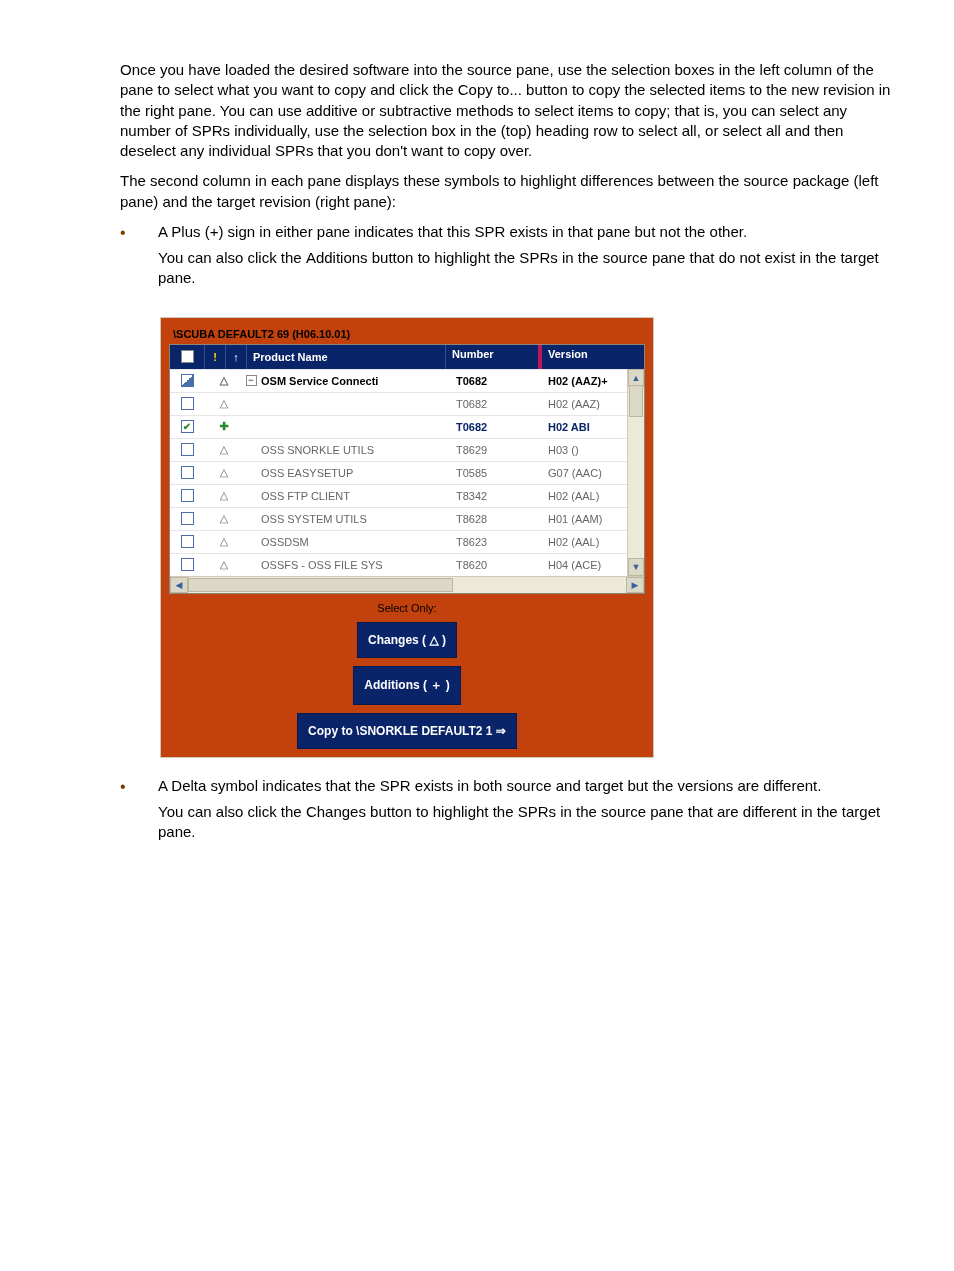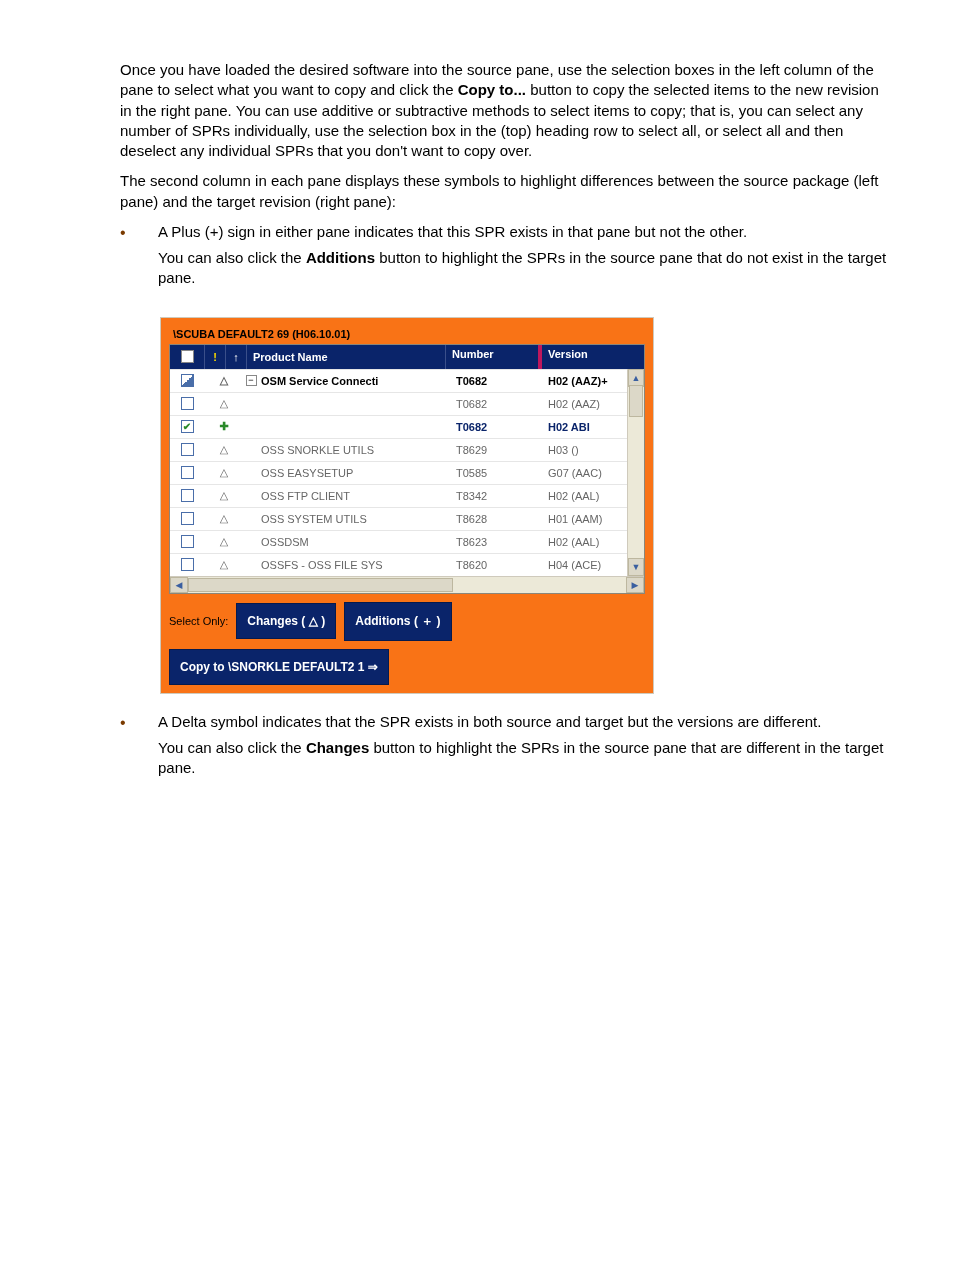"Copy to..." .bold { font-weight: 700 -> 400 }
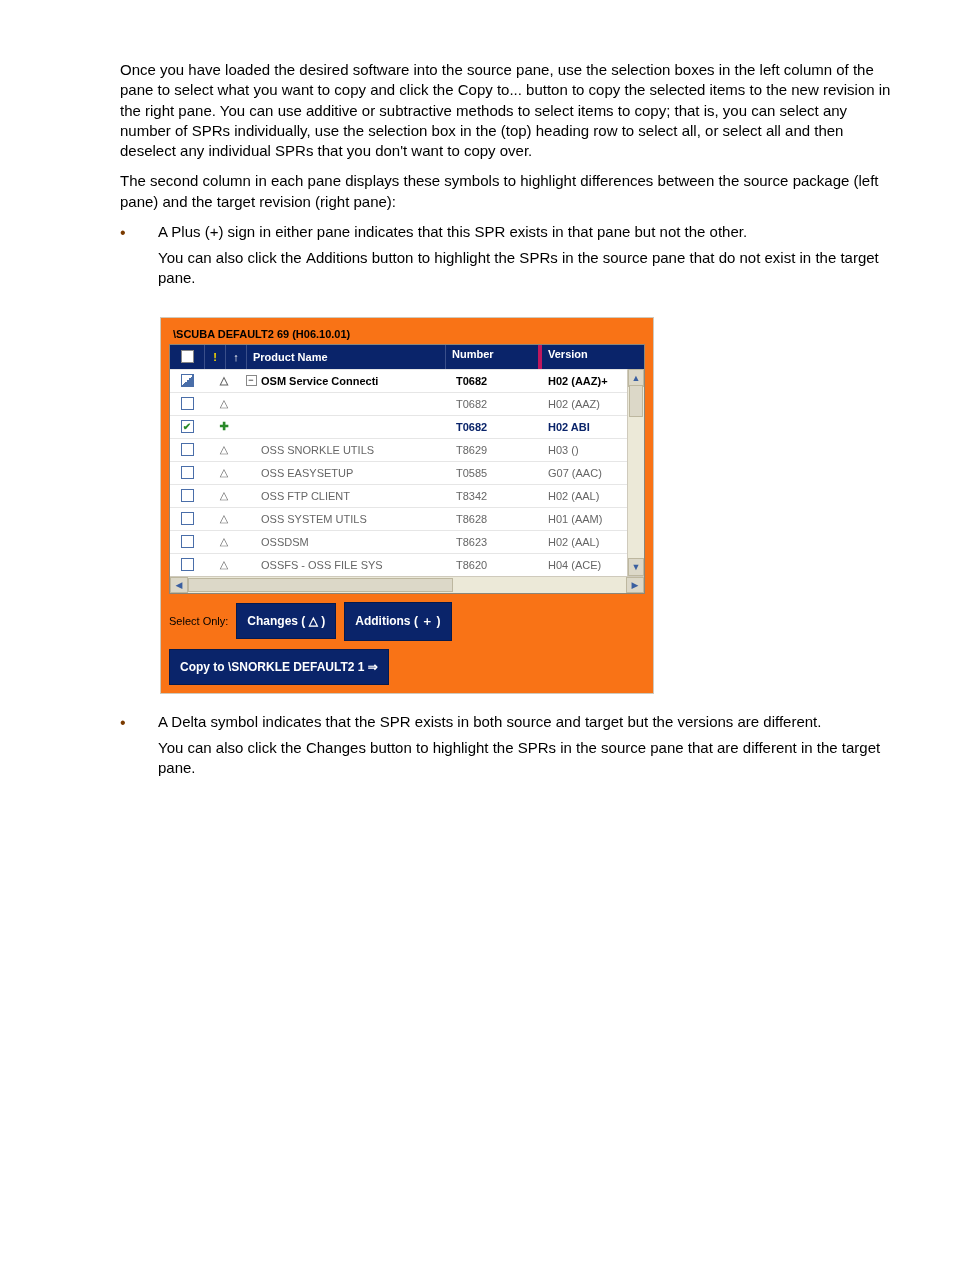"\SCUBA DEFAULT2 69 (H06.10.01)" .shot { background: #f97316 -> #c2410c }
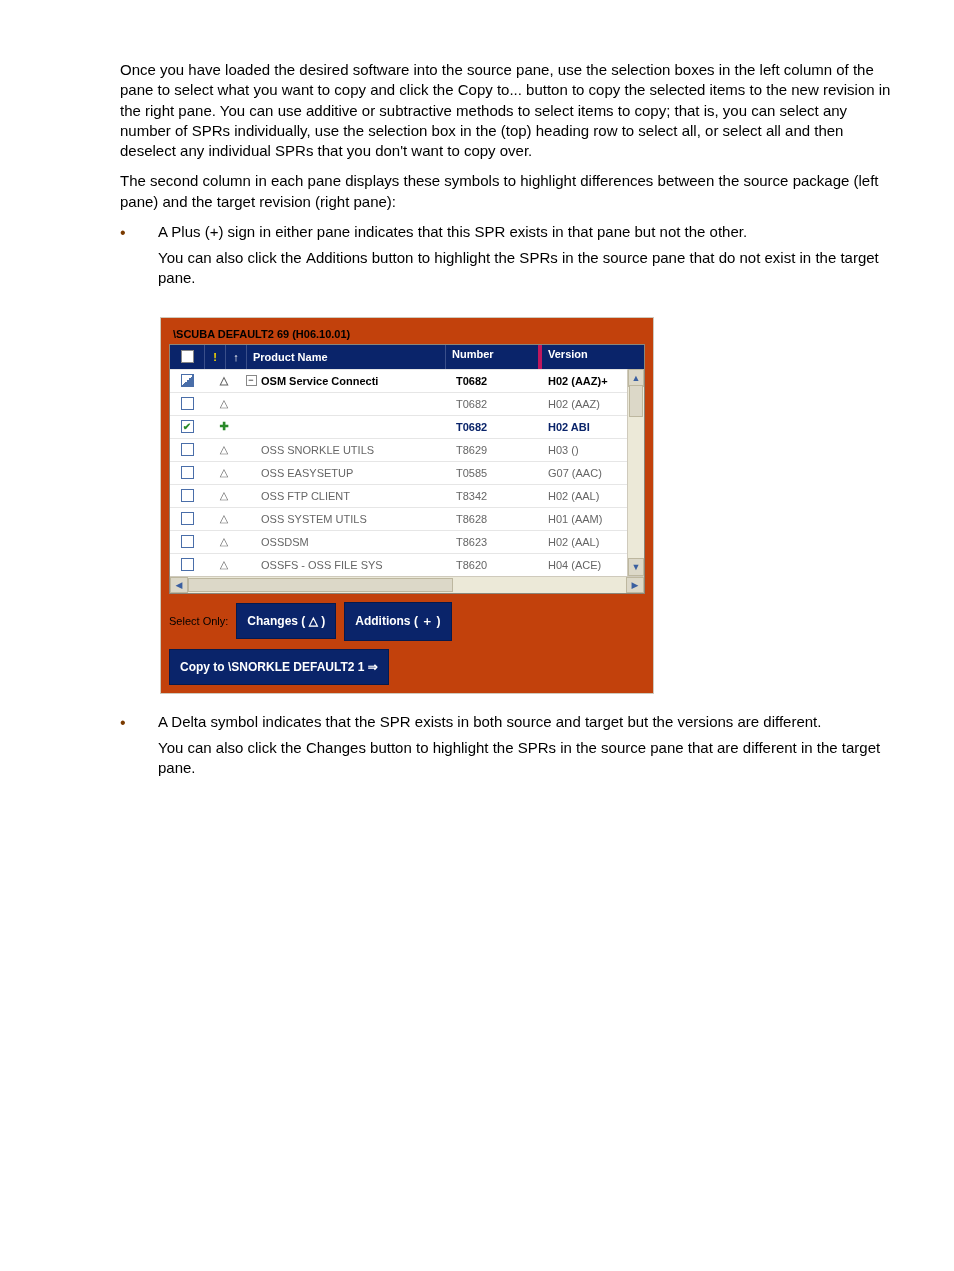"Select Only:" .lower { flex-direction: none -> column }
